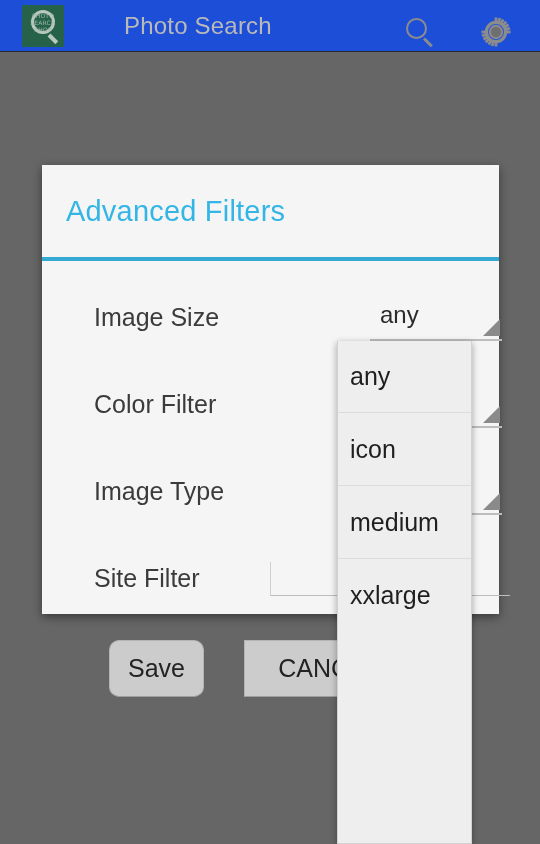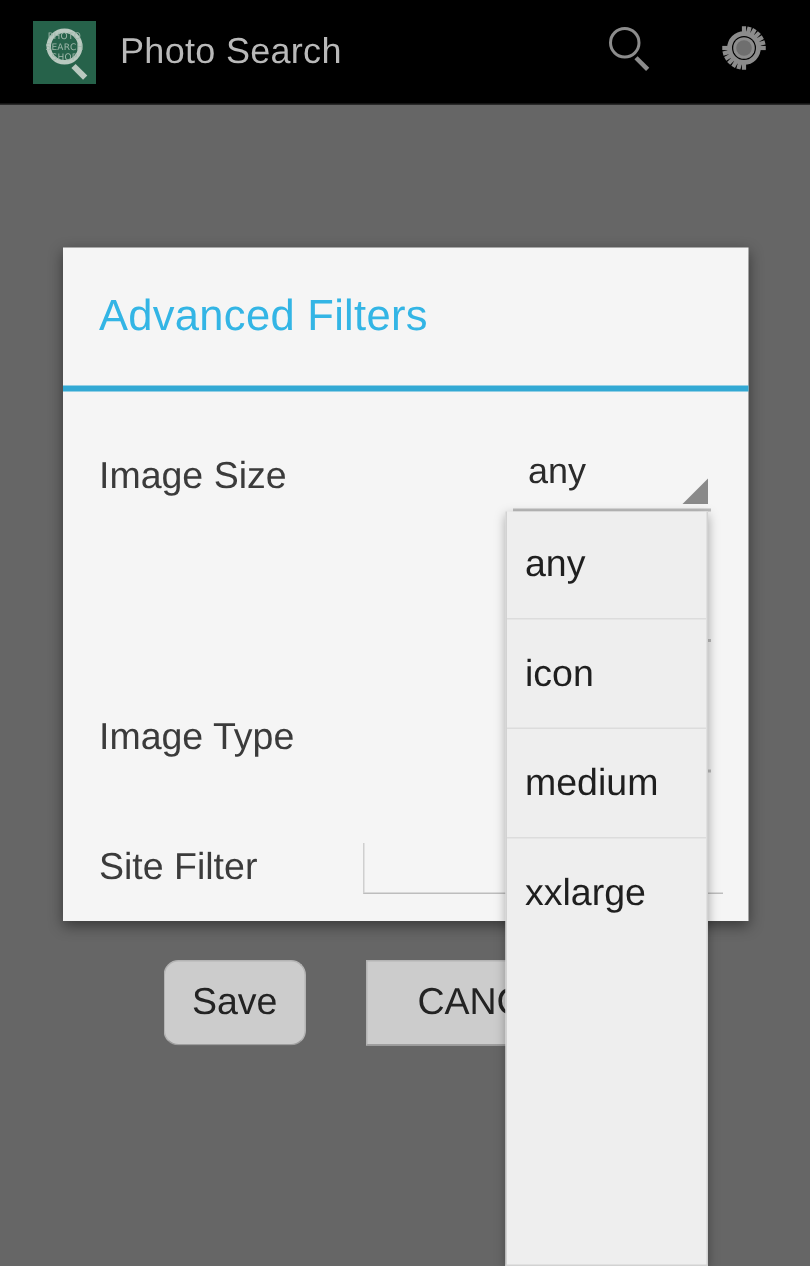"Photo Search" #action-bar { background: #000000 -> #1d4ed8; gap: none -> 44px; height: 70px -> 52px }
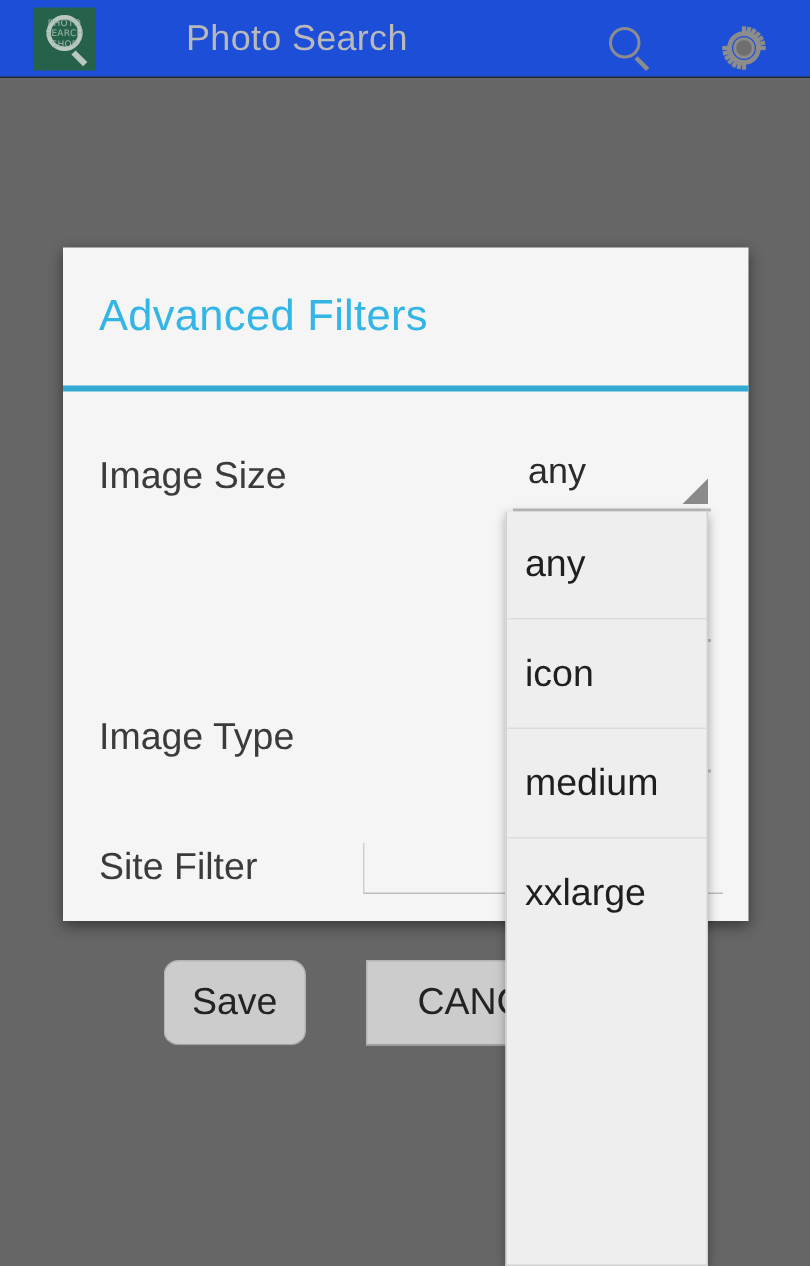"Image Size" .form-row { margin-left: none -> 28px }
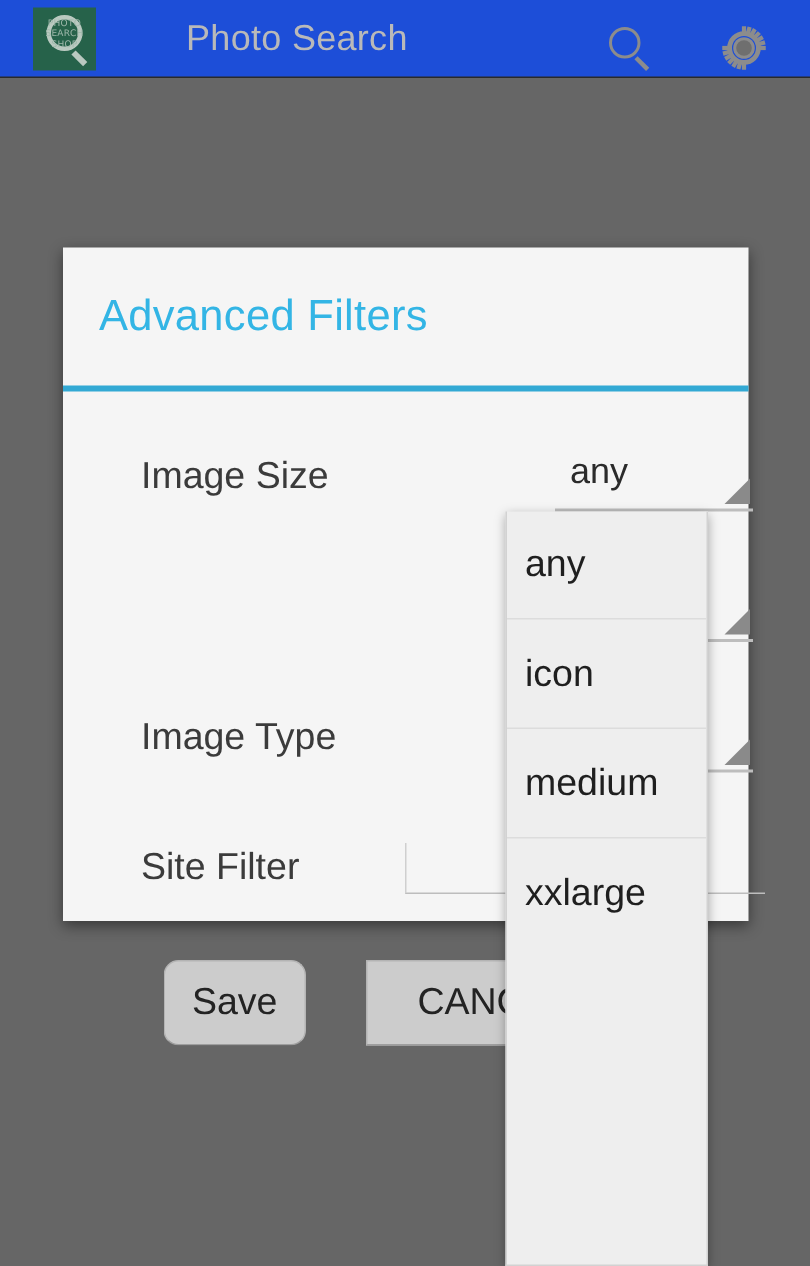"Color Filter" div.form-label { html: none -> <div>Color Filter</div> }
